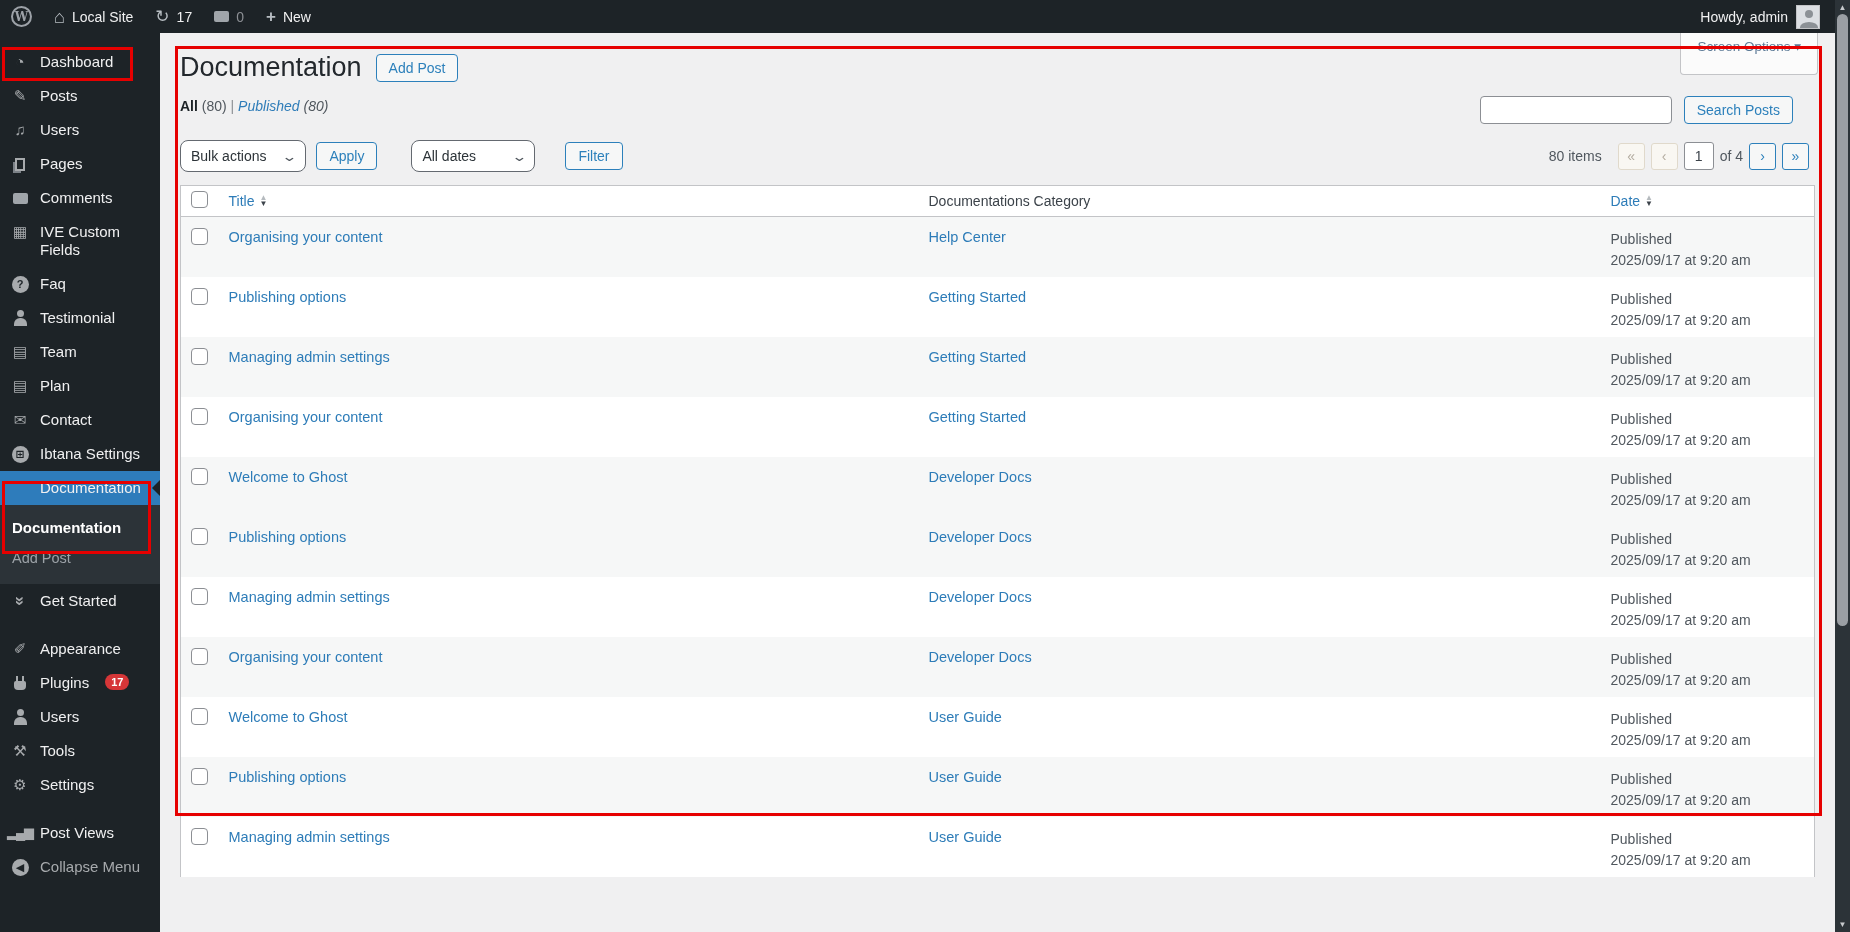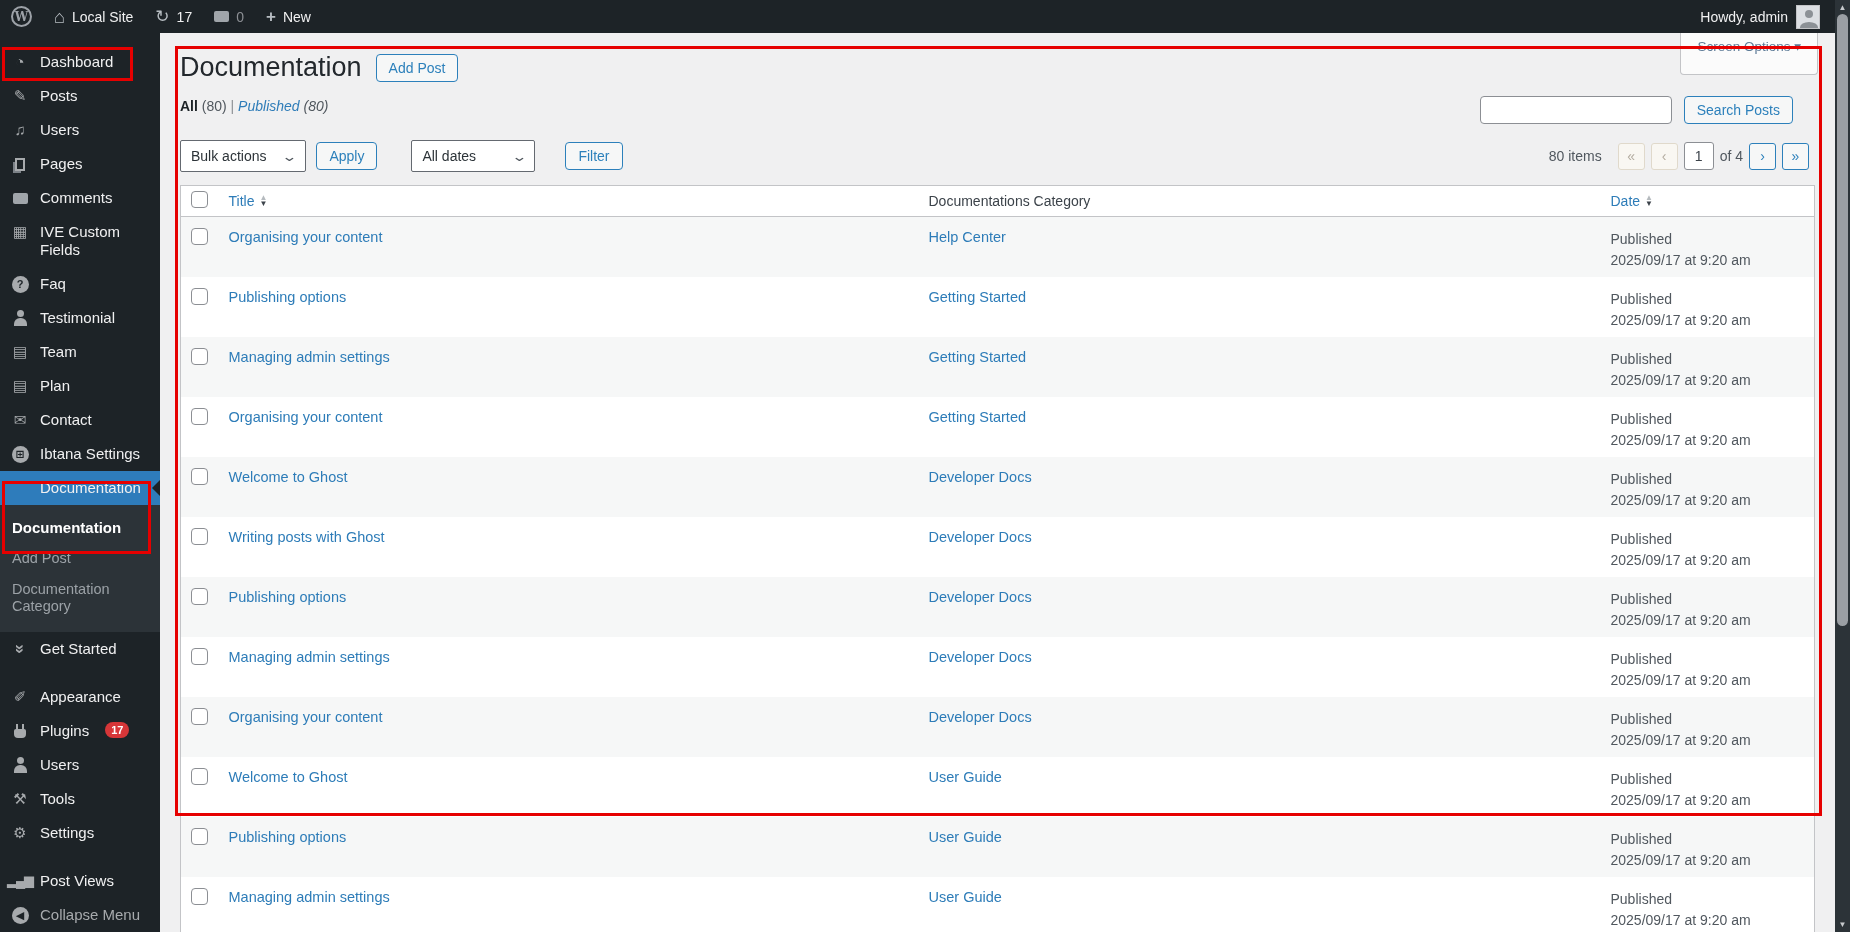"Bulk actions" .fake-select { border-radius: 2px -> 8px }
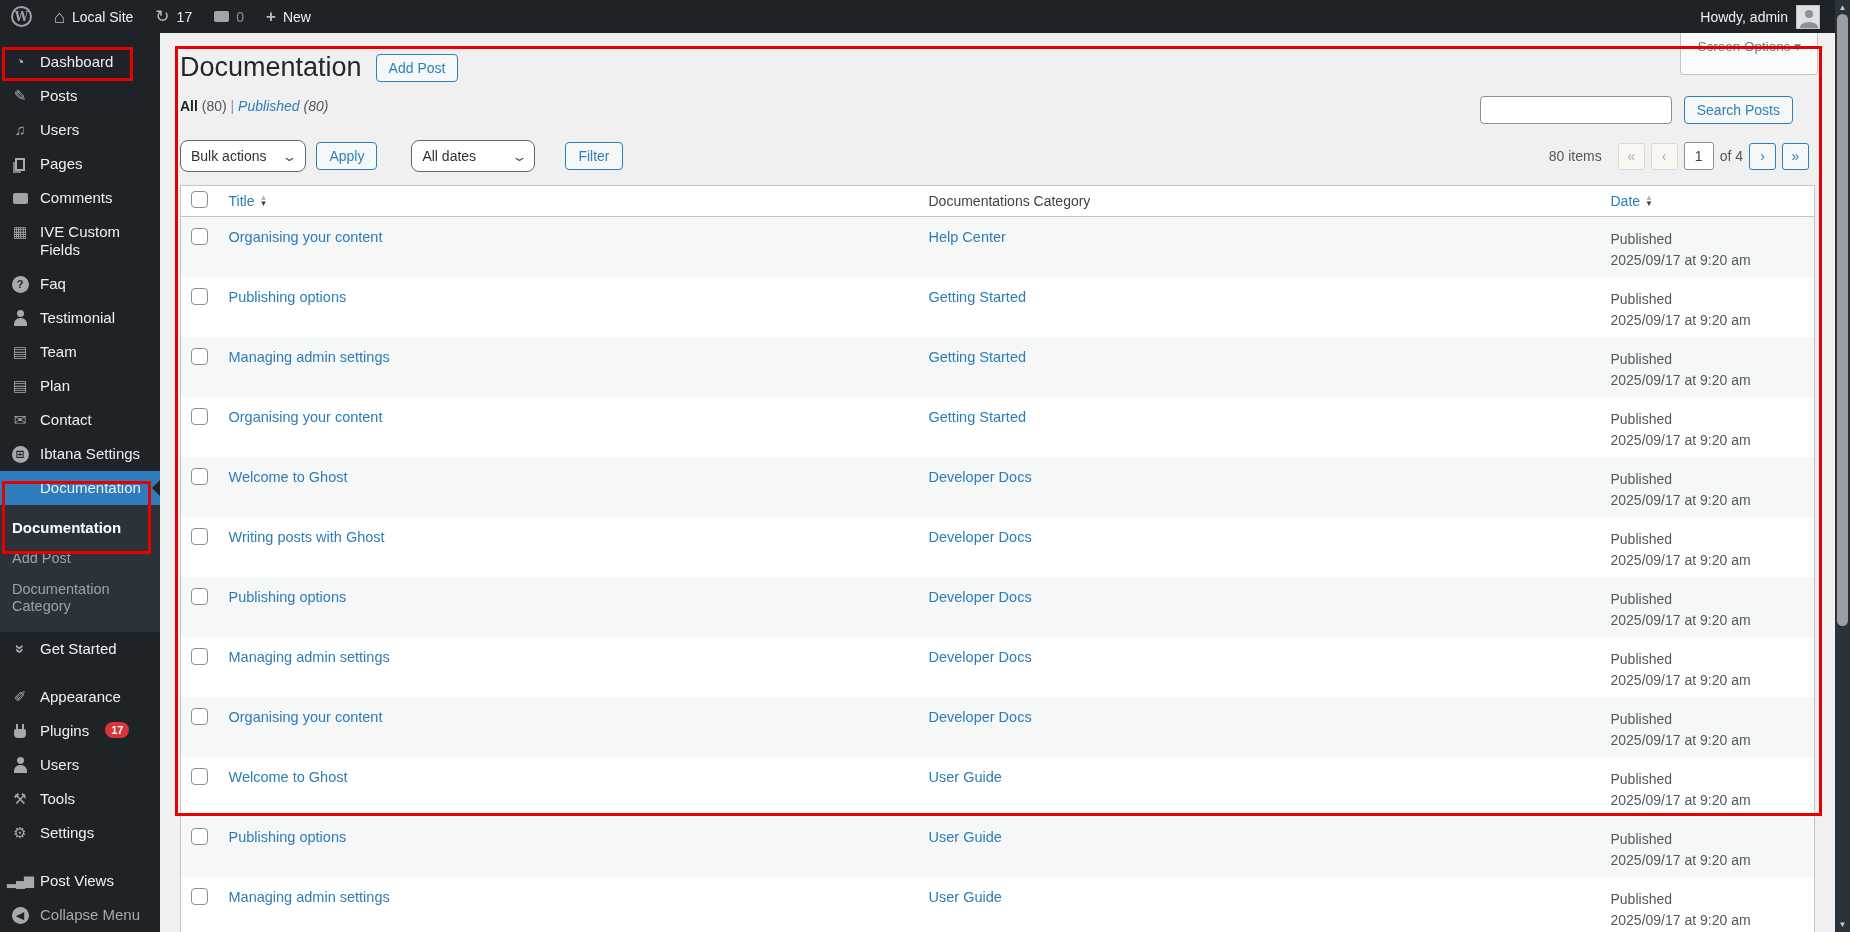"Writing posts with Ghost" tr { html: <tr> <td><input></td> <td><a>Writing posts with Ghost</a></td> <td><a>Developer Docs</a></td> <td> <div>Published</div> <div>2025/09/17 at 9:20 am</div> </td> </tr> -> none }
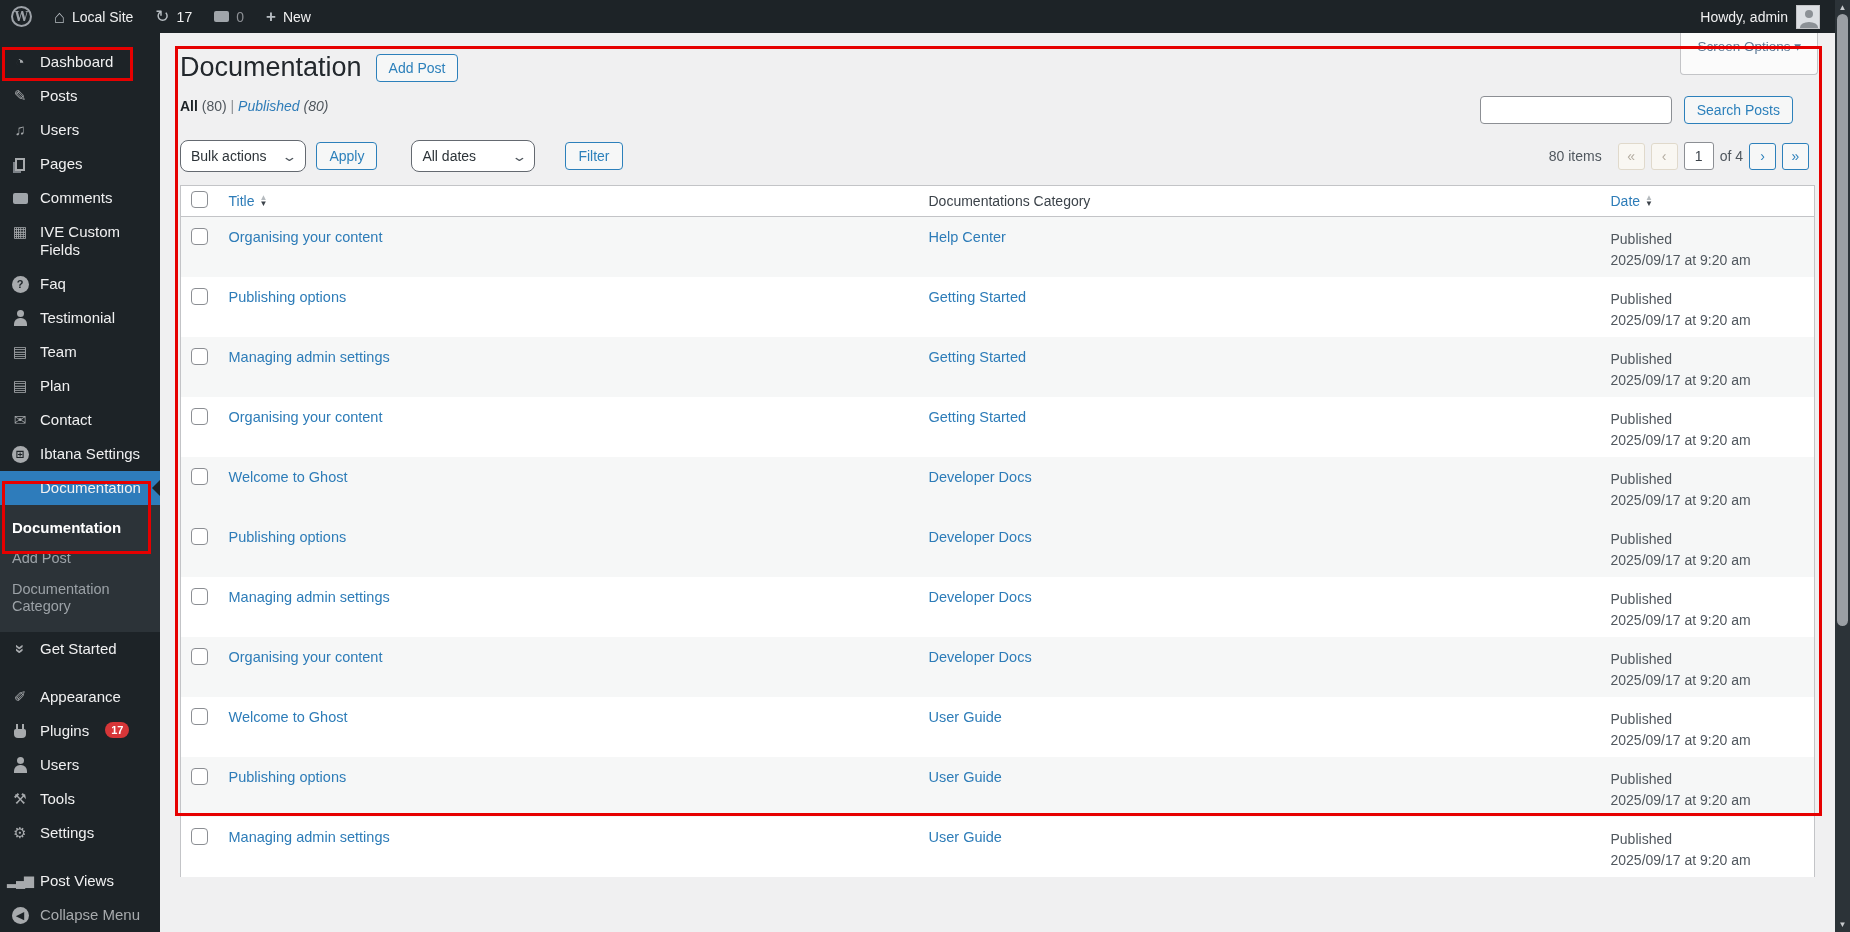"Documentation Category" div.sub-item { html: <div>Documentation Category</div> -> none }
